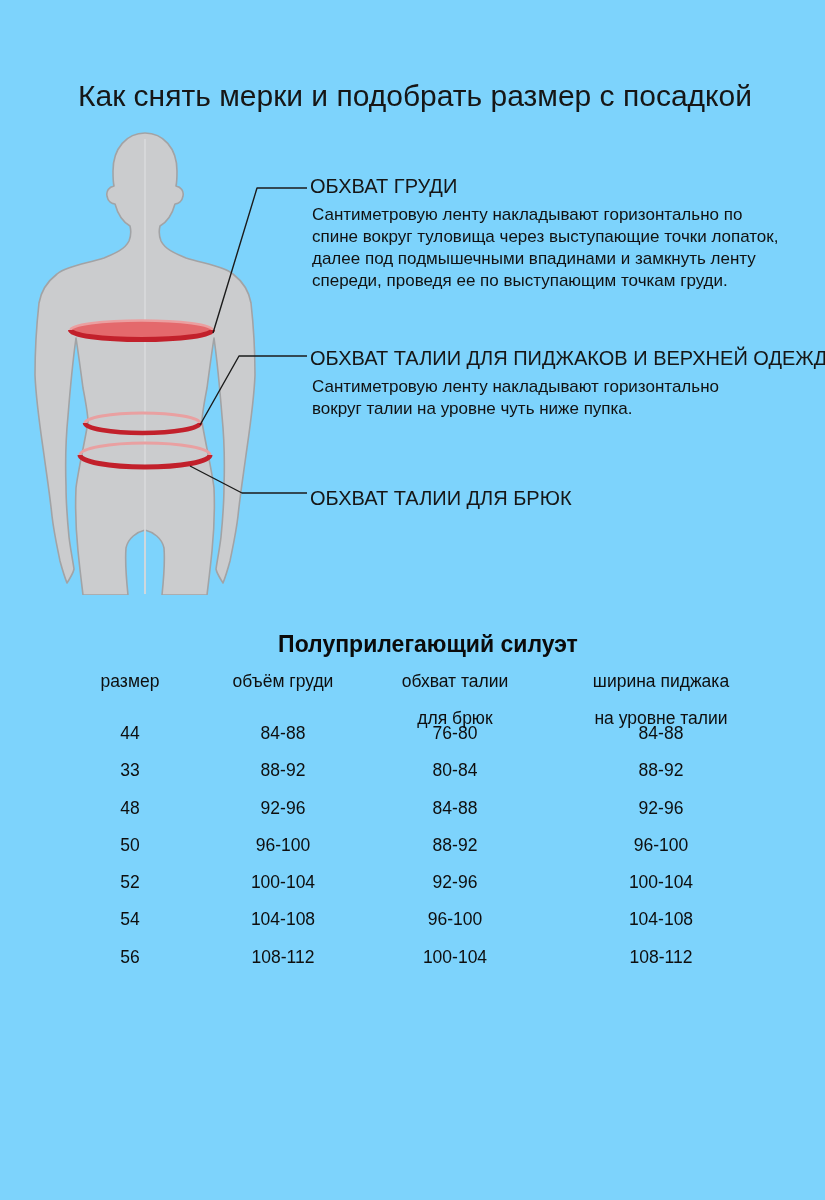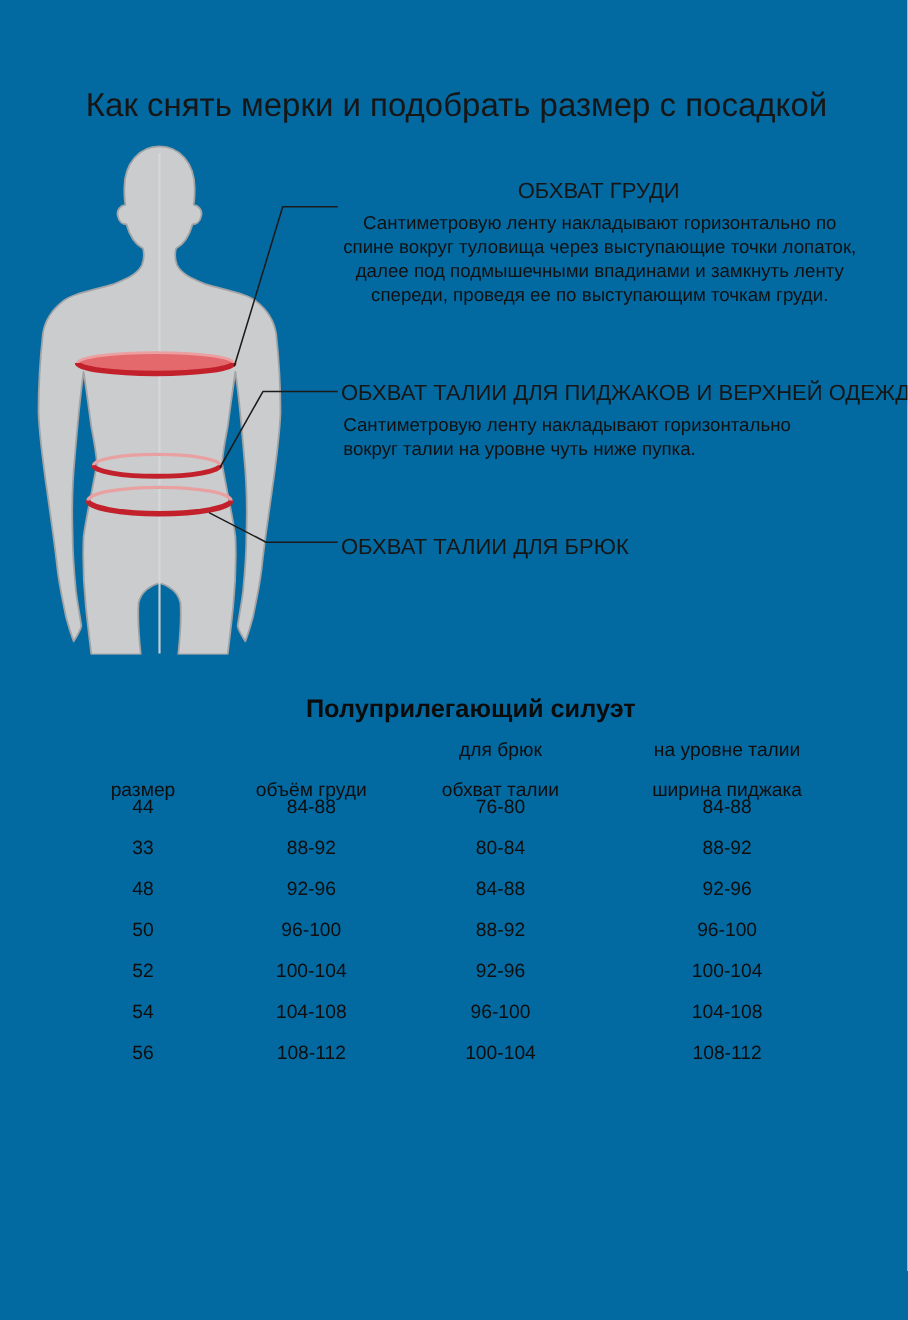"Как снять мерки и подобрать" .page { background: #0369a1 -> #7dd3fc }
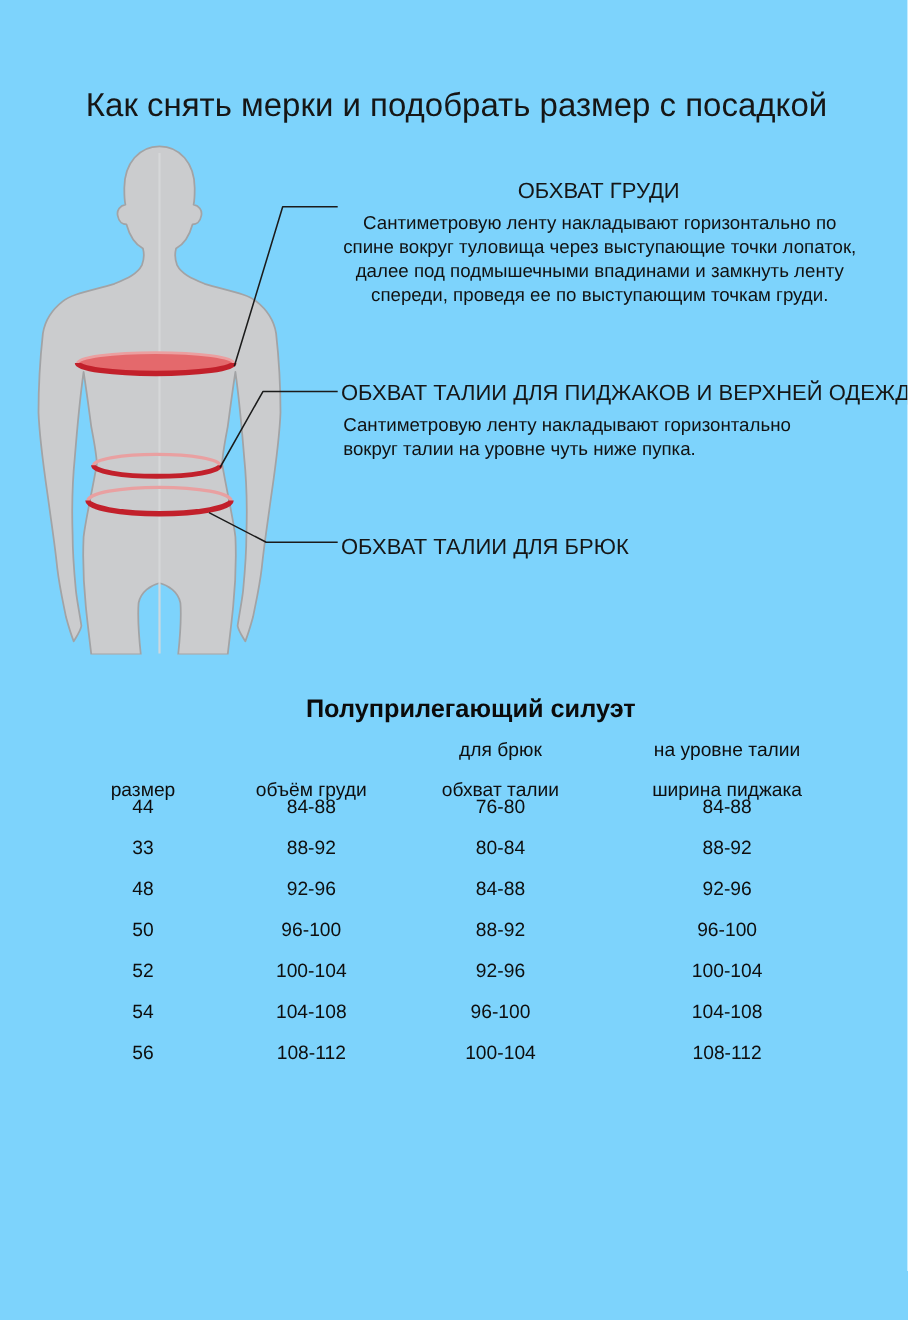"ОБХВАТ ГРУДИ" .s1 { text-align: center -> none; top: 163px -> 175px }
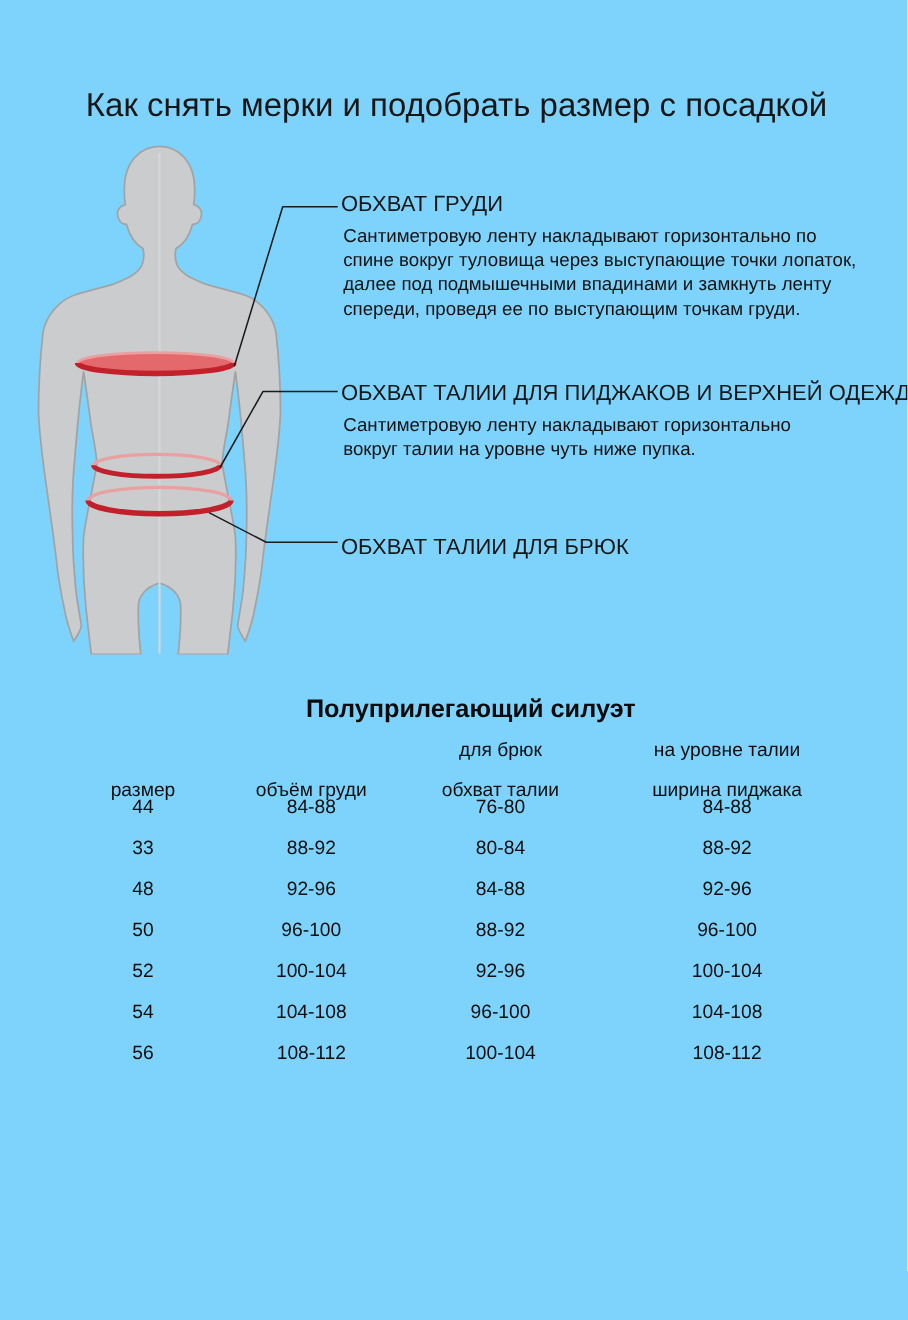"для брюк" div.trow { order: before "размер" -> after "размер" }
